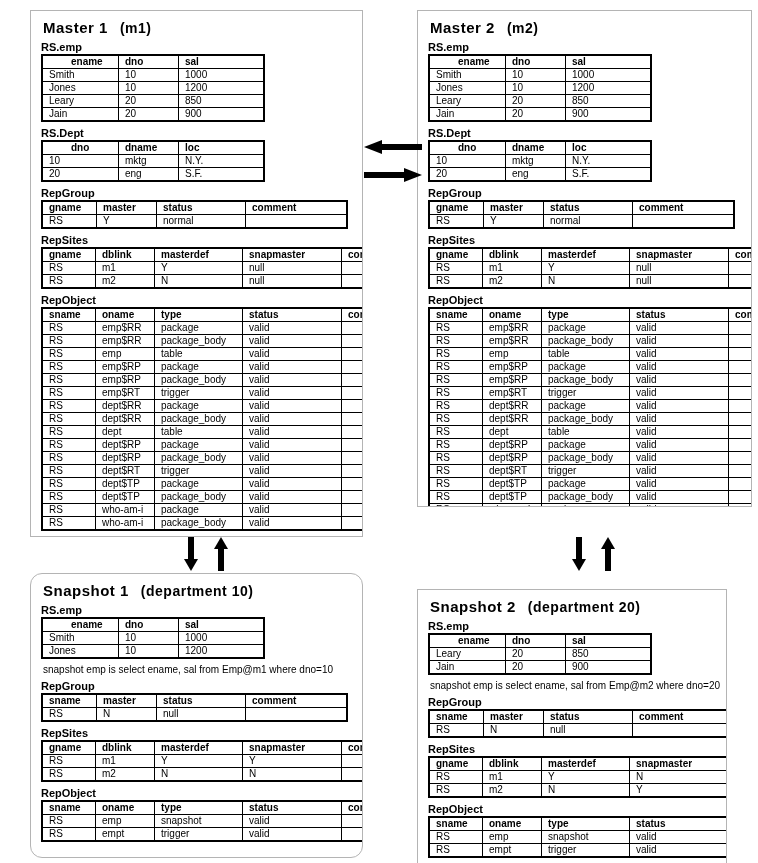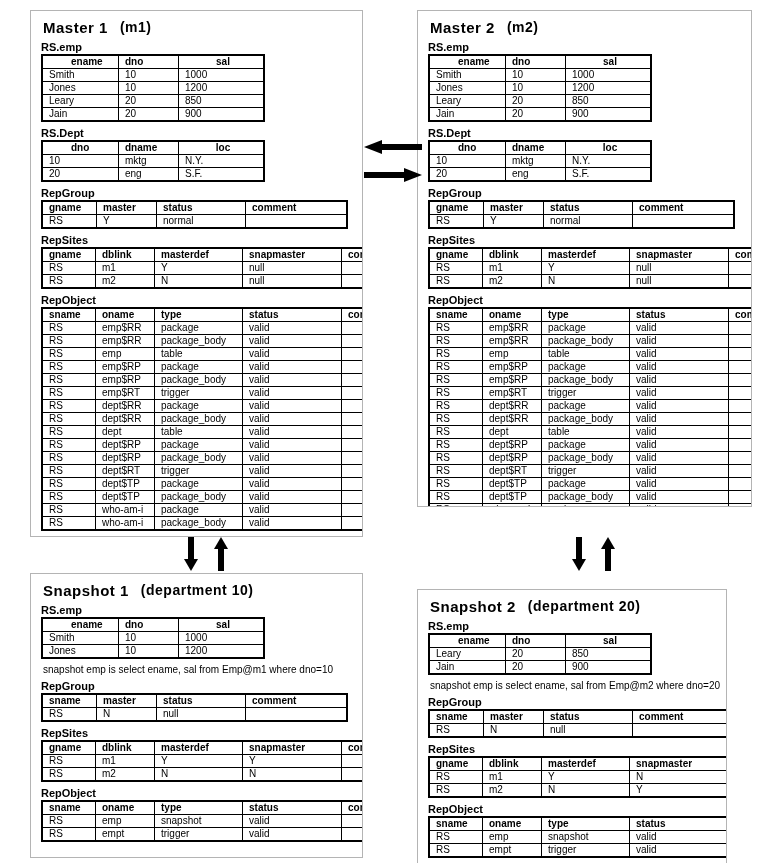"Master 1" .ptitle { align-items: flex-start -> flex-end }
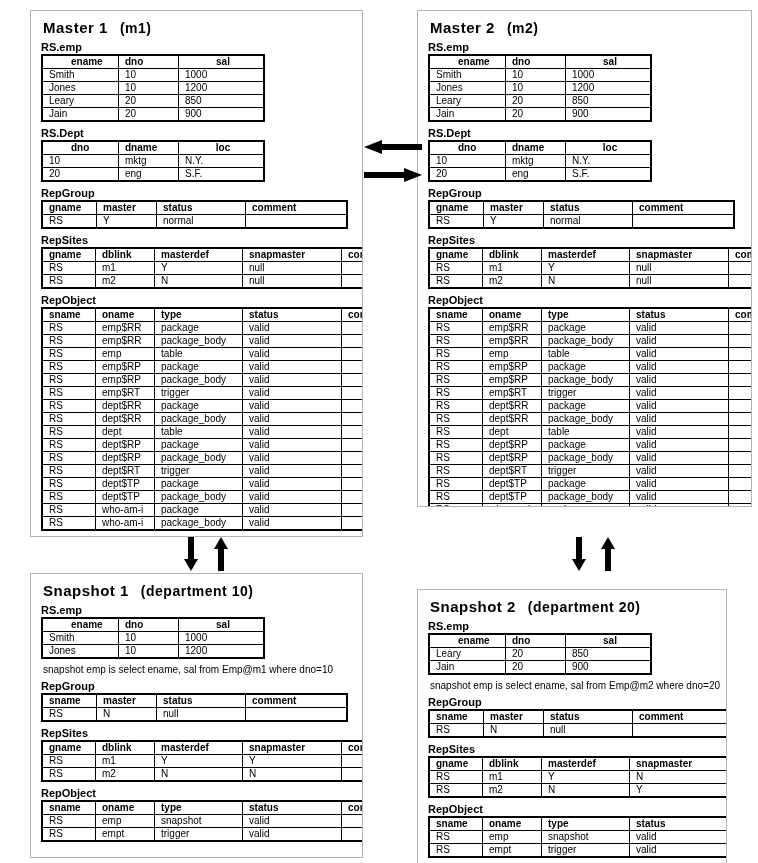"sal" .cols3 th:nth-child(3) { text-align: center -> none }
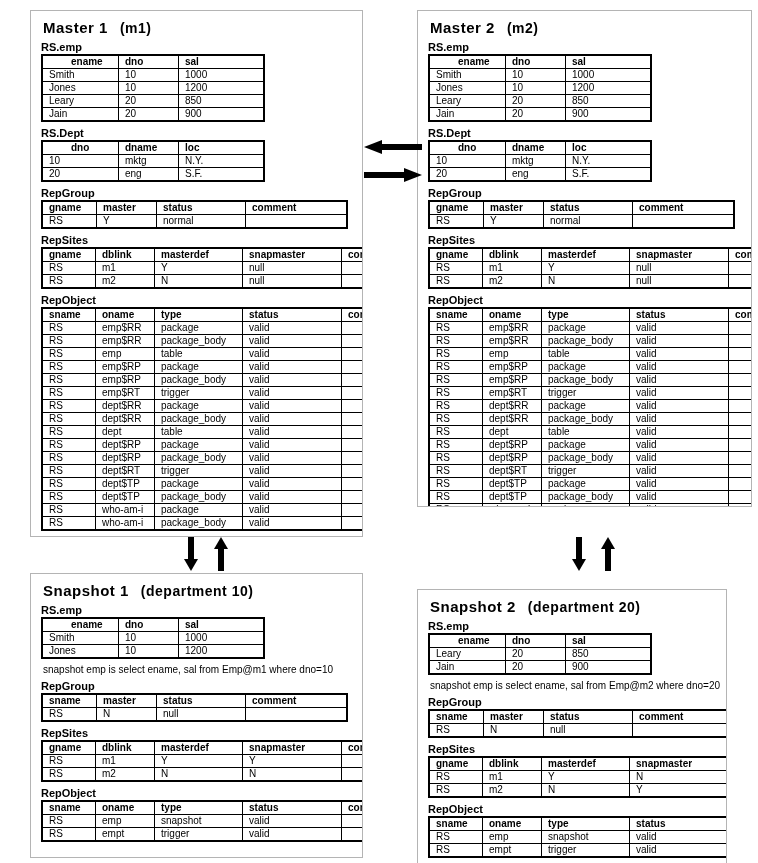"Snapshot 1" #panel-2 { border-radius: none -> 12px }
